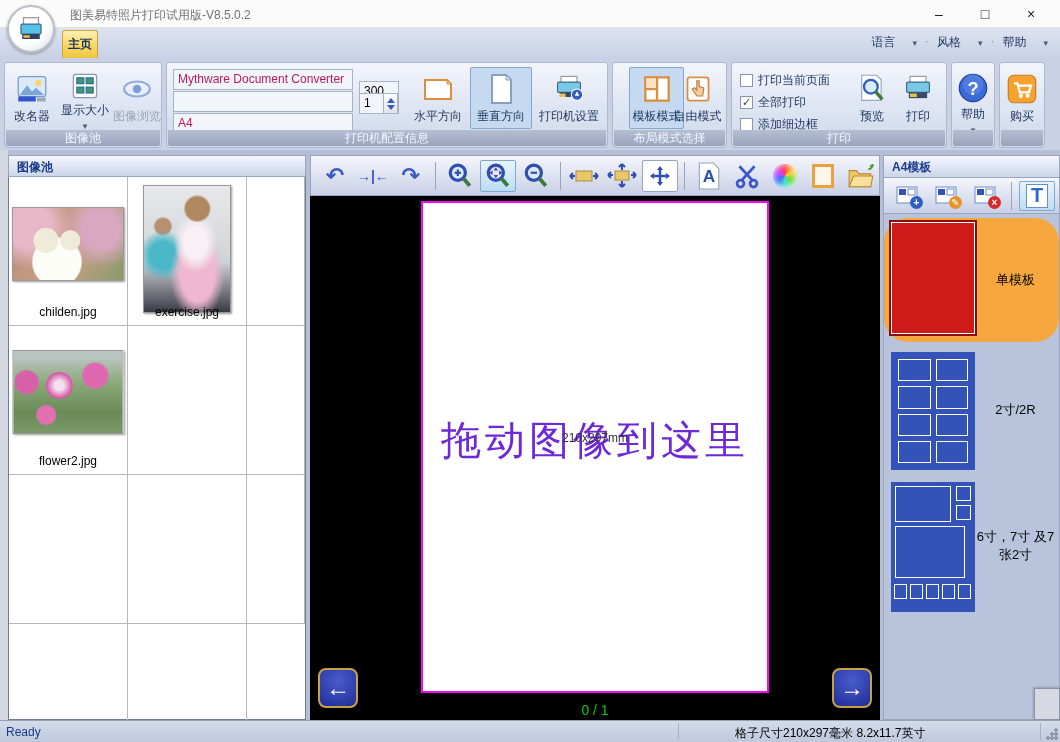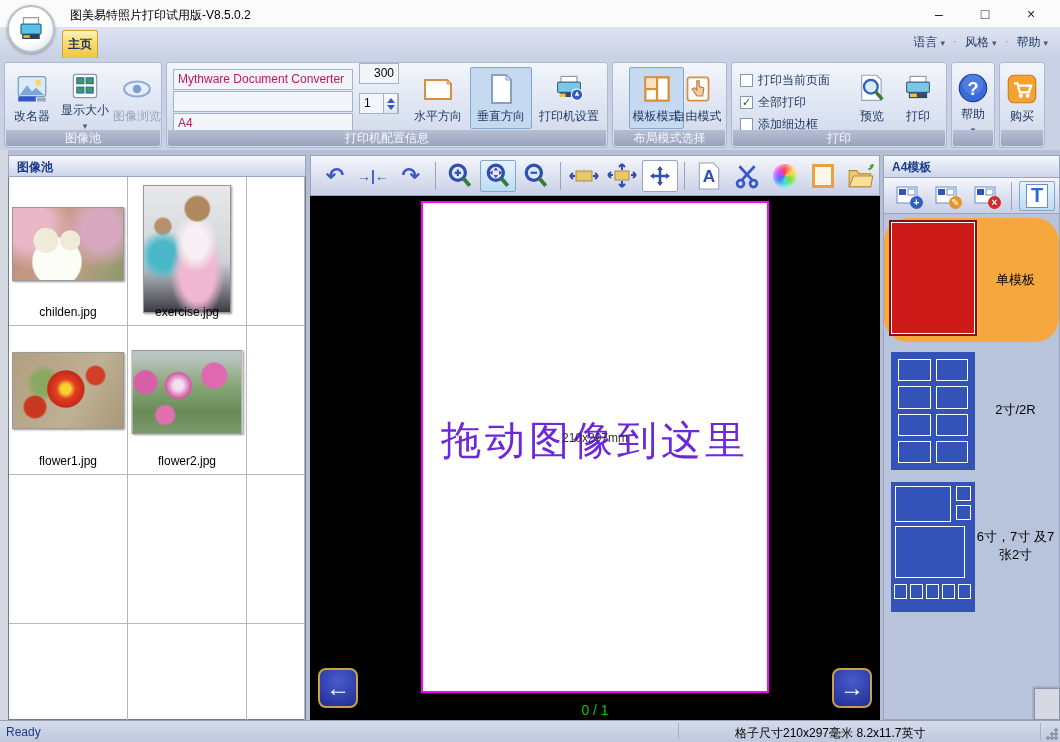"图美易特照片打印试用版-V8.5.0.2" .titlebar .title { color: #000000 -> #737373 }
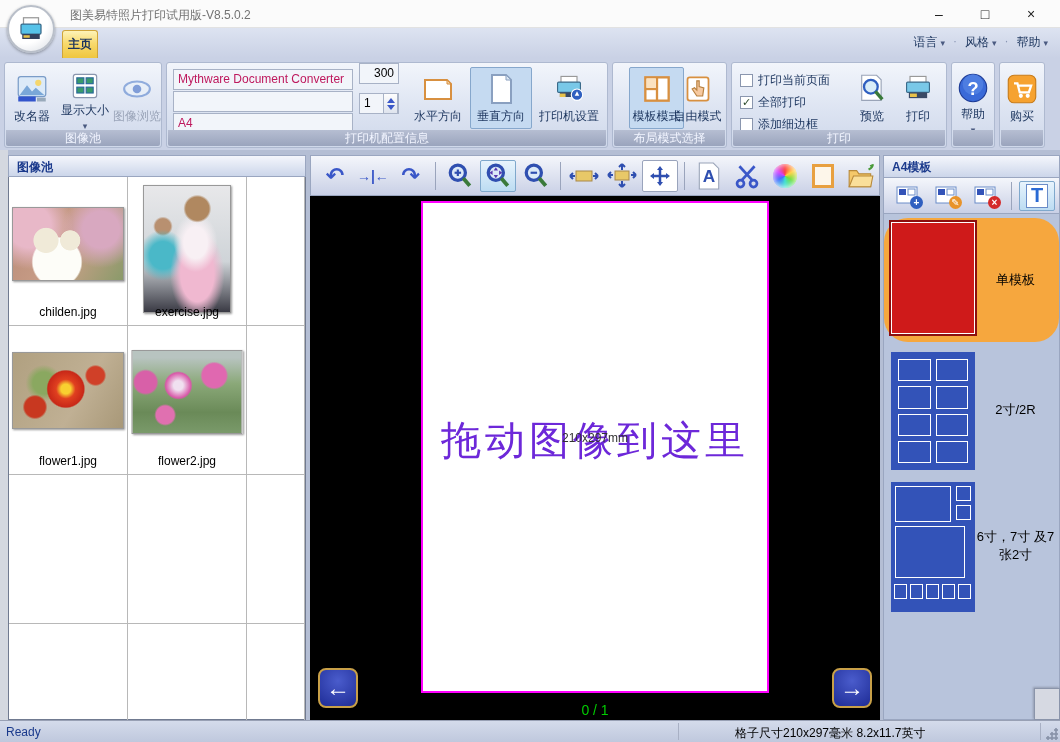"语言" .top-menu { gap: 3px -> 17px }
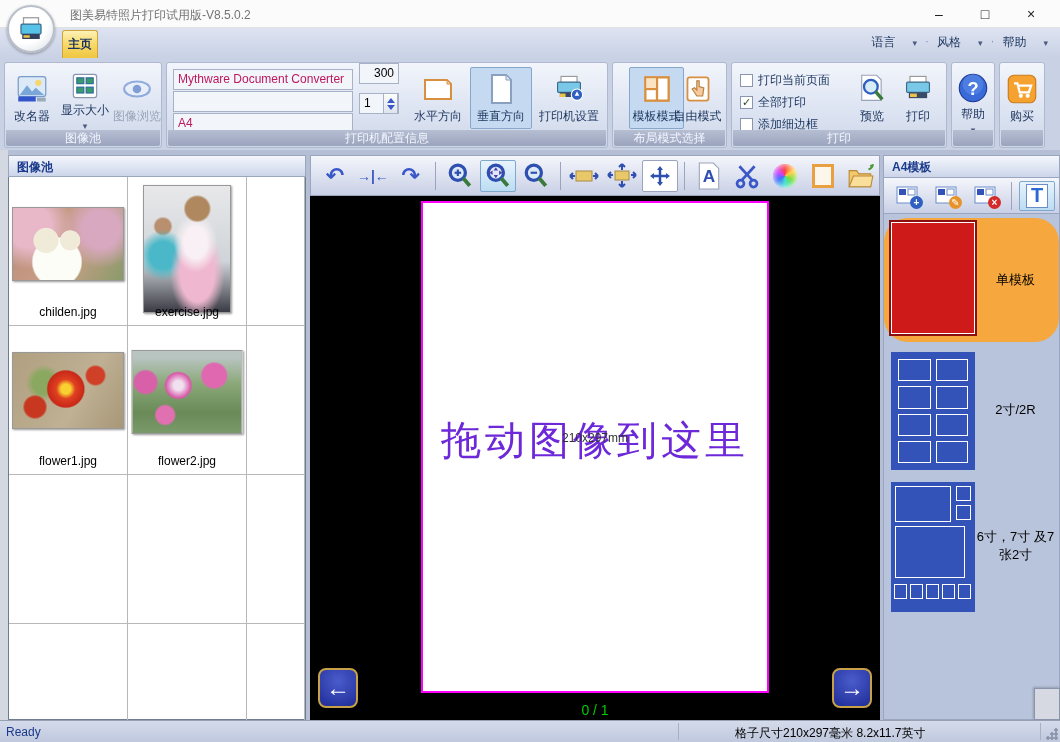"300" div.numbox { text-align: right -> none; top: 0 -> 18px }
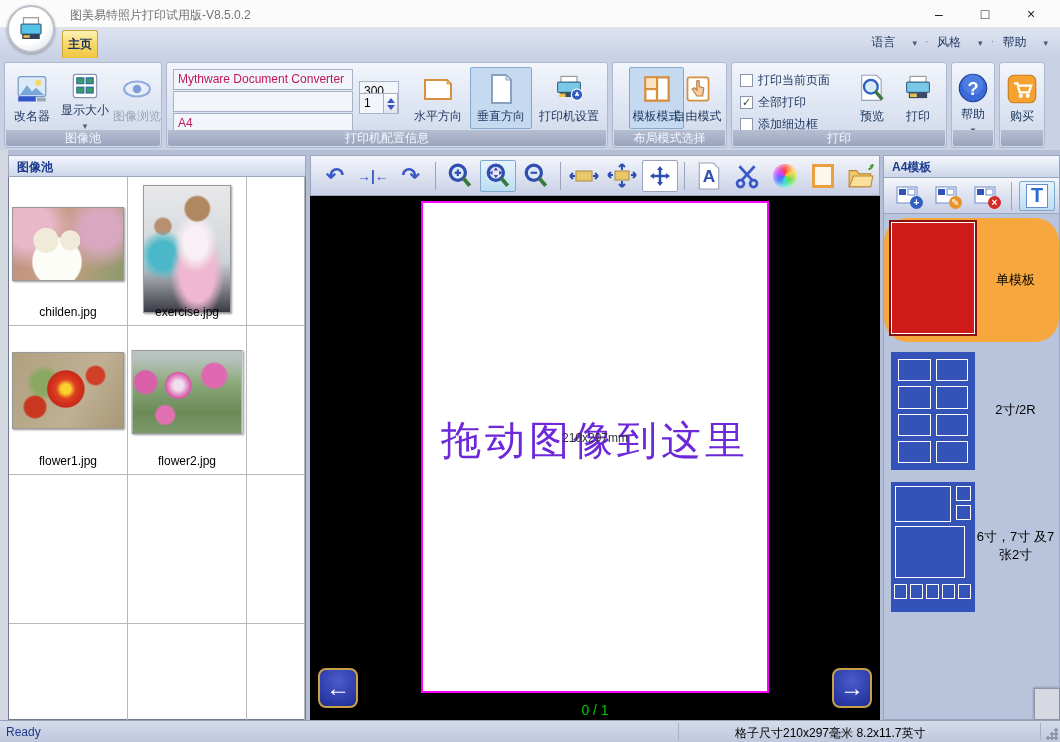"flower1.jpg" div.pool-cell { html: <div> <div></div> <div>flower1.jpg</div> </div> -> none }
